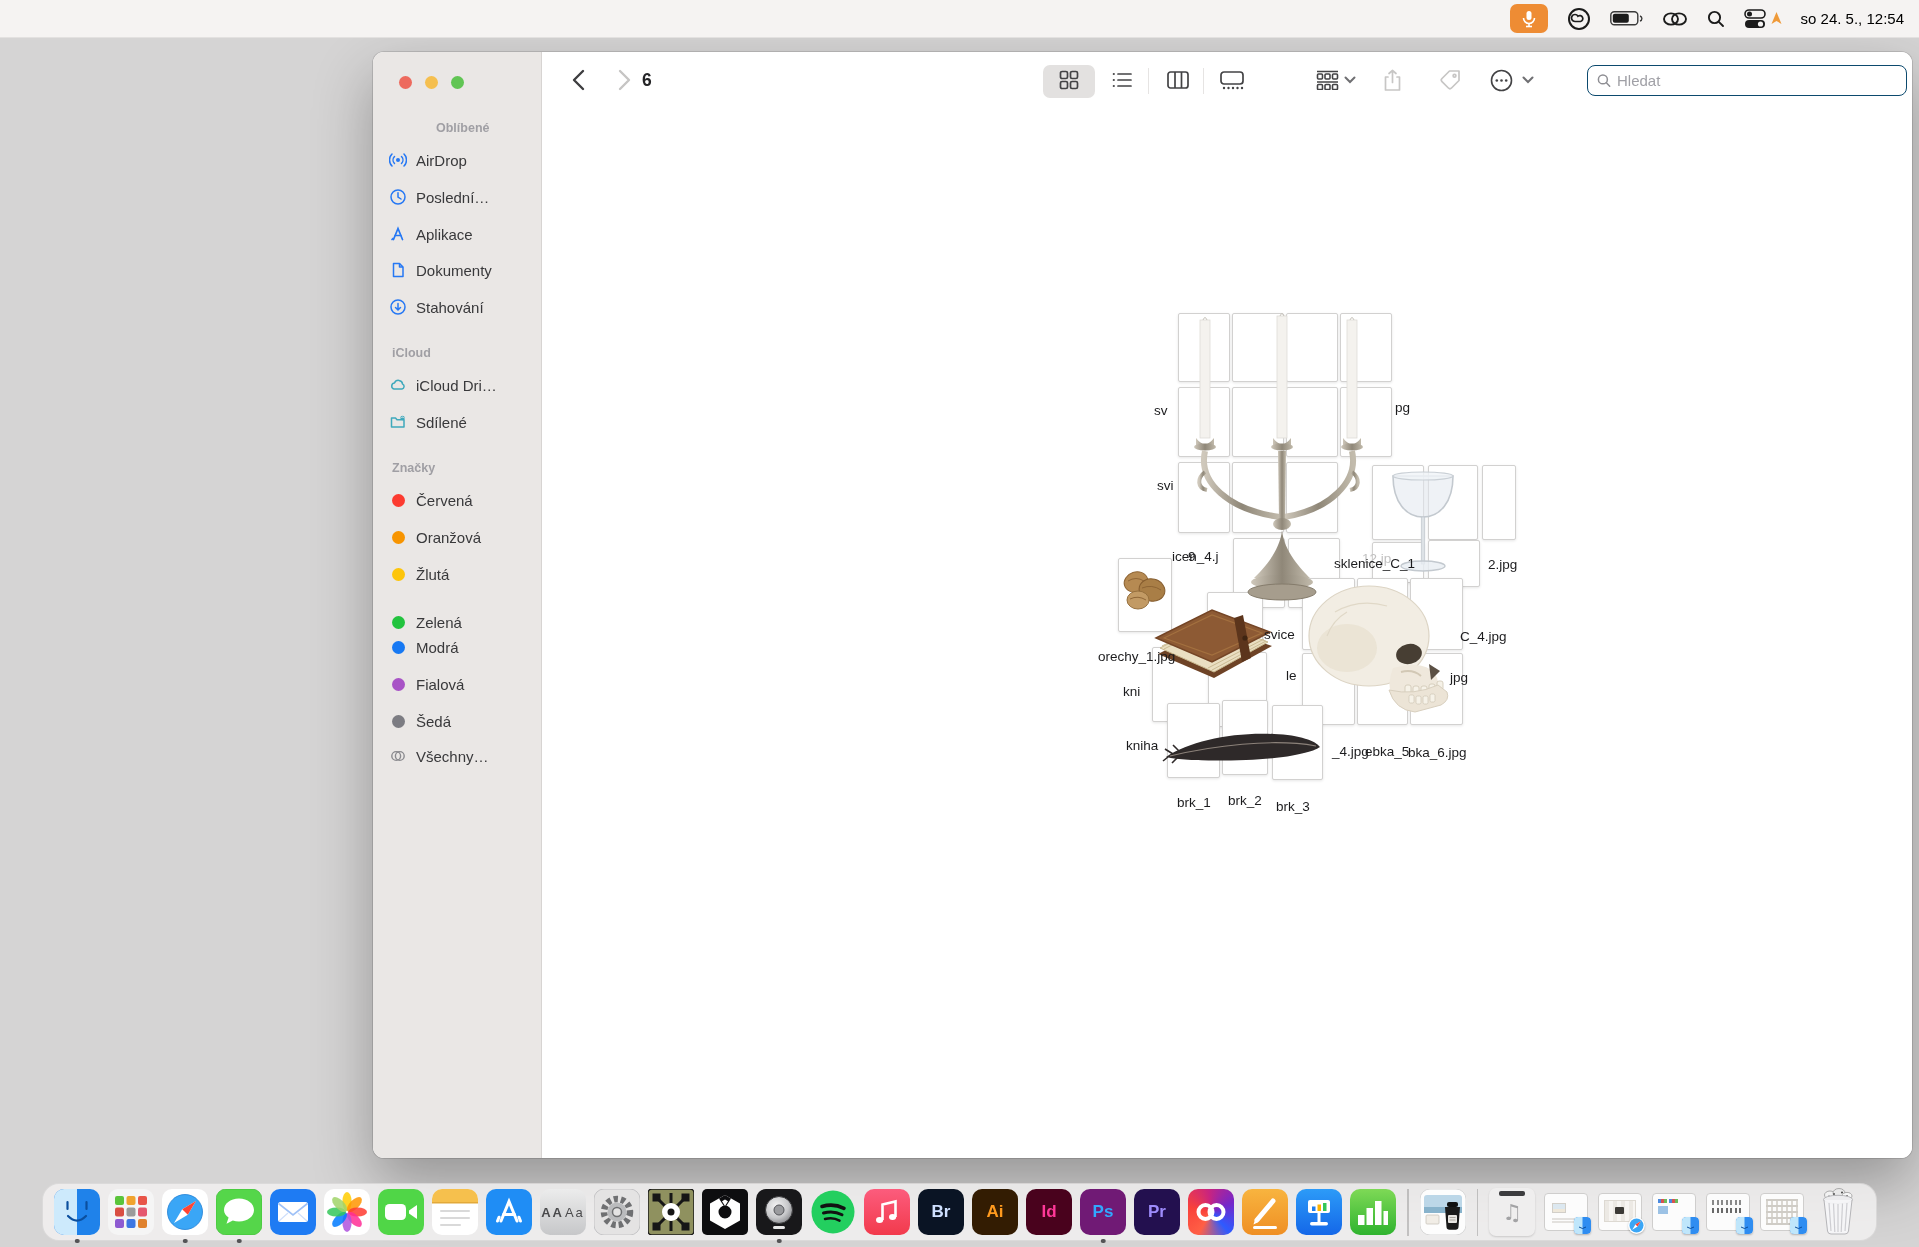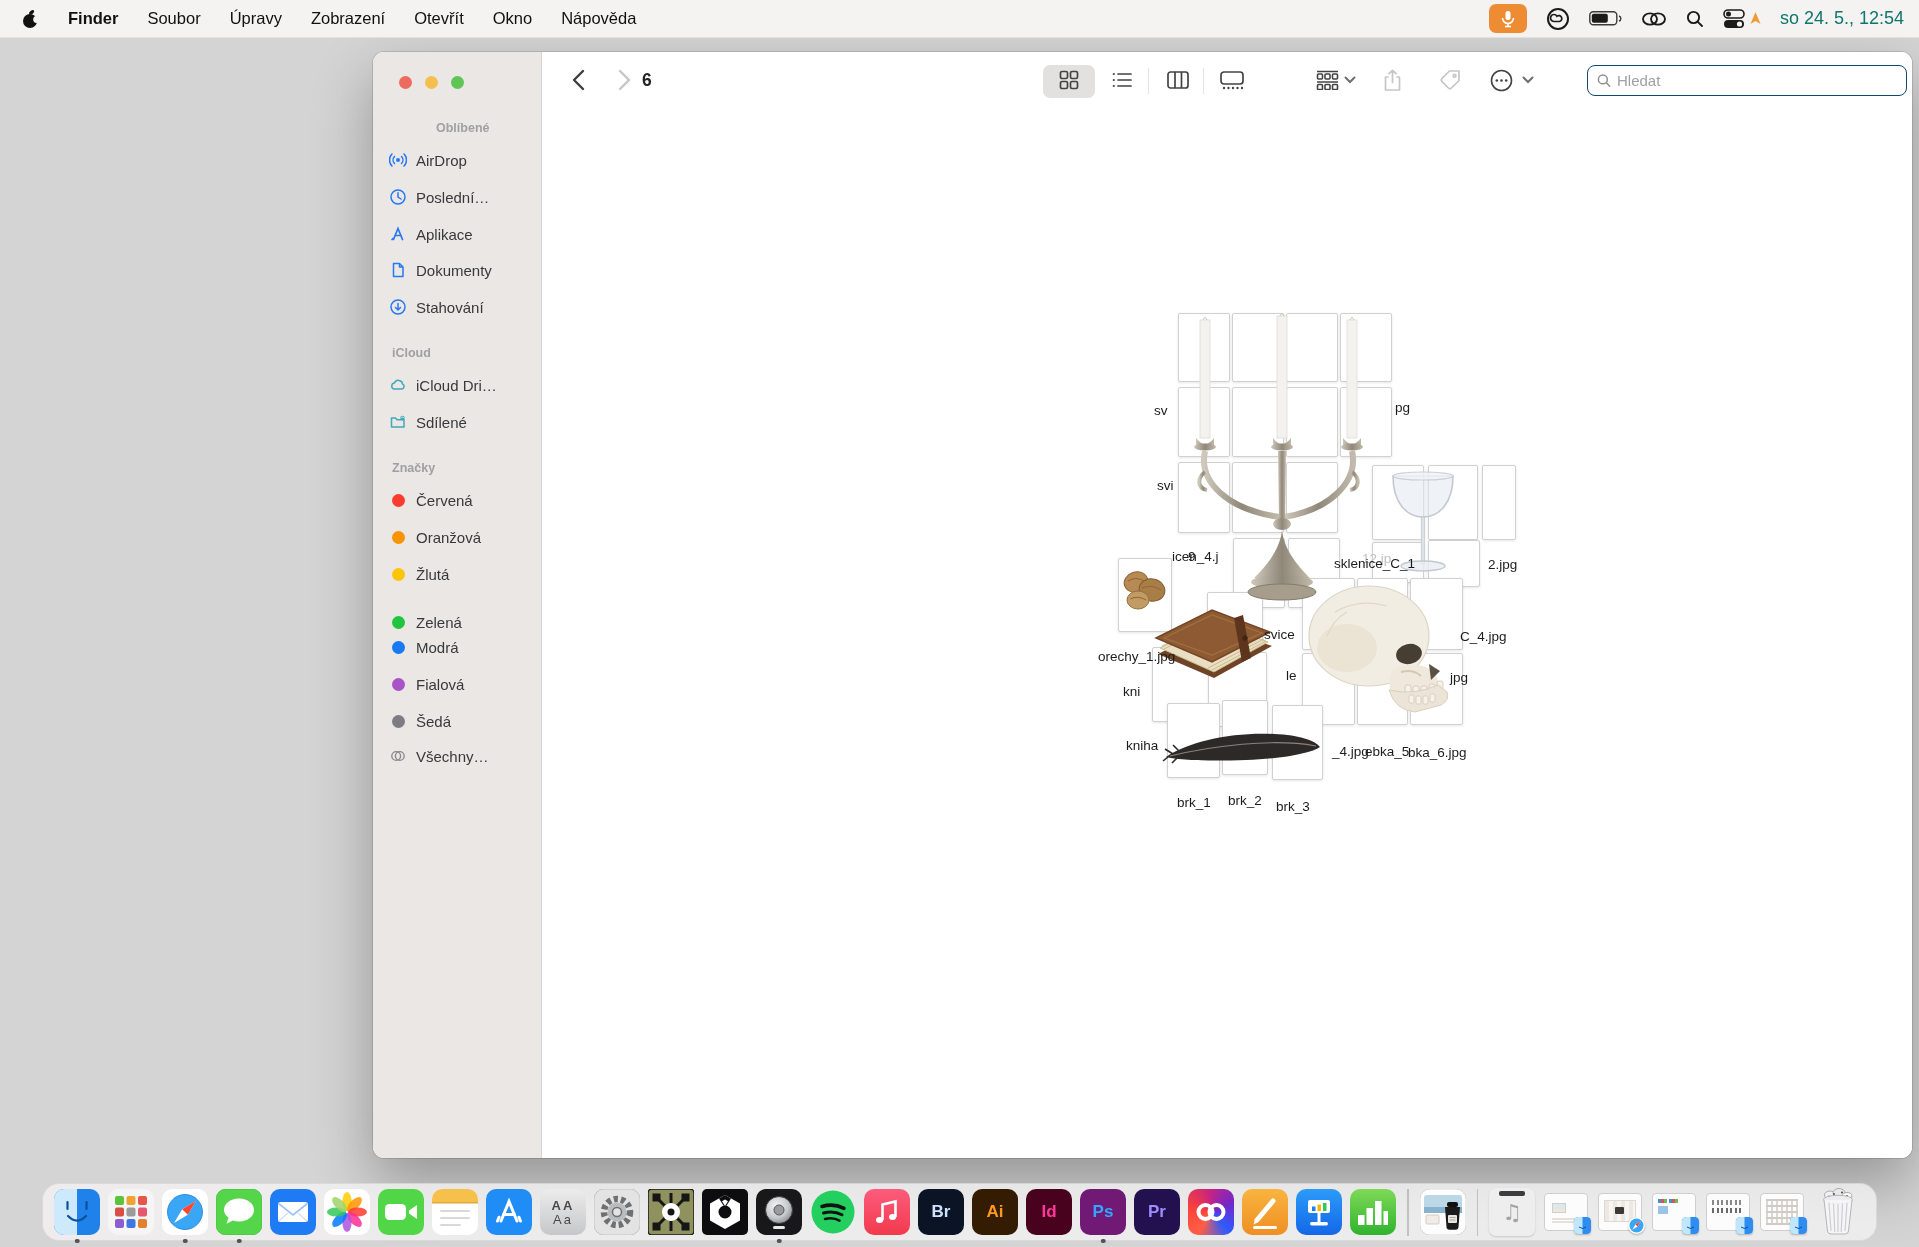"Finder" div.left { html: <div> <span> <svg> <circle></circle> <circle></circle> <ellipse></ellipse> </svg> </span> <span>Finder</span> <span>Soubor</span> <span>Úpravy</span> <span>Zobrazení</span> <span>Otevřít</span> <span>Okno</span> <span>Nápověda</span> </div> -> none }
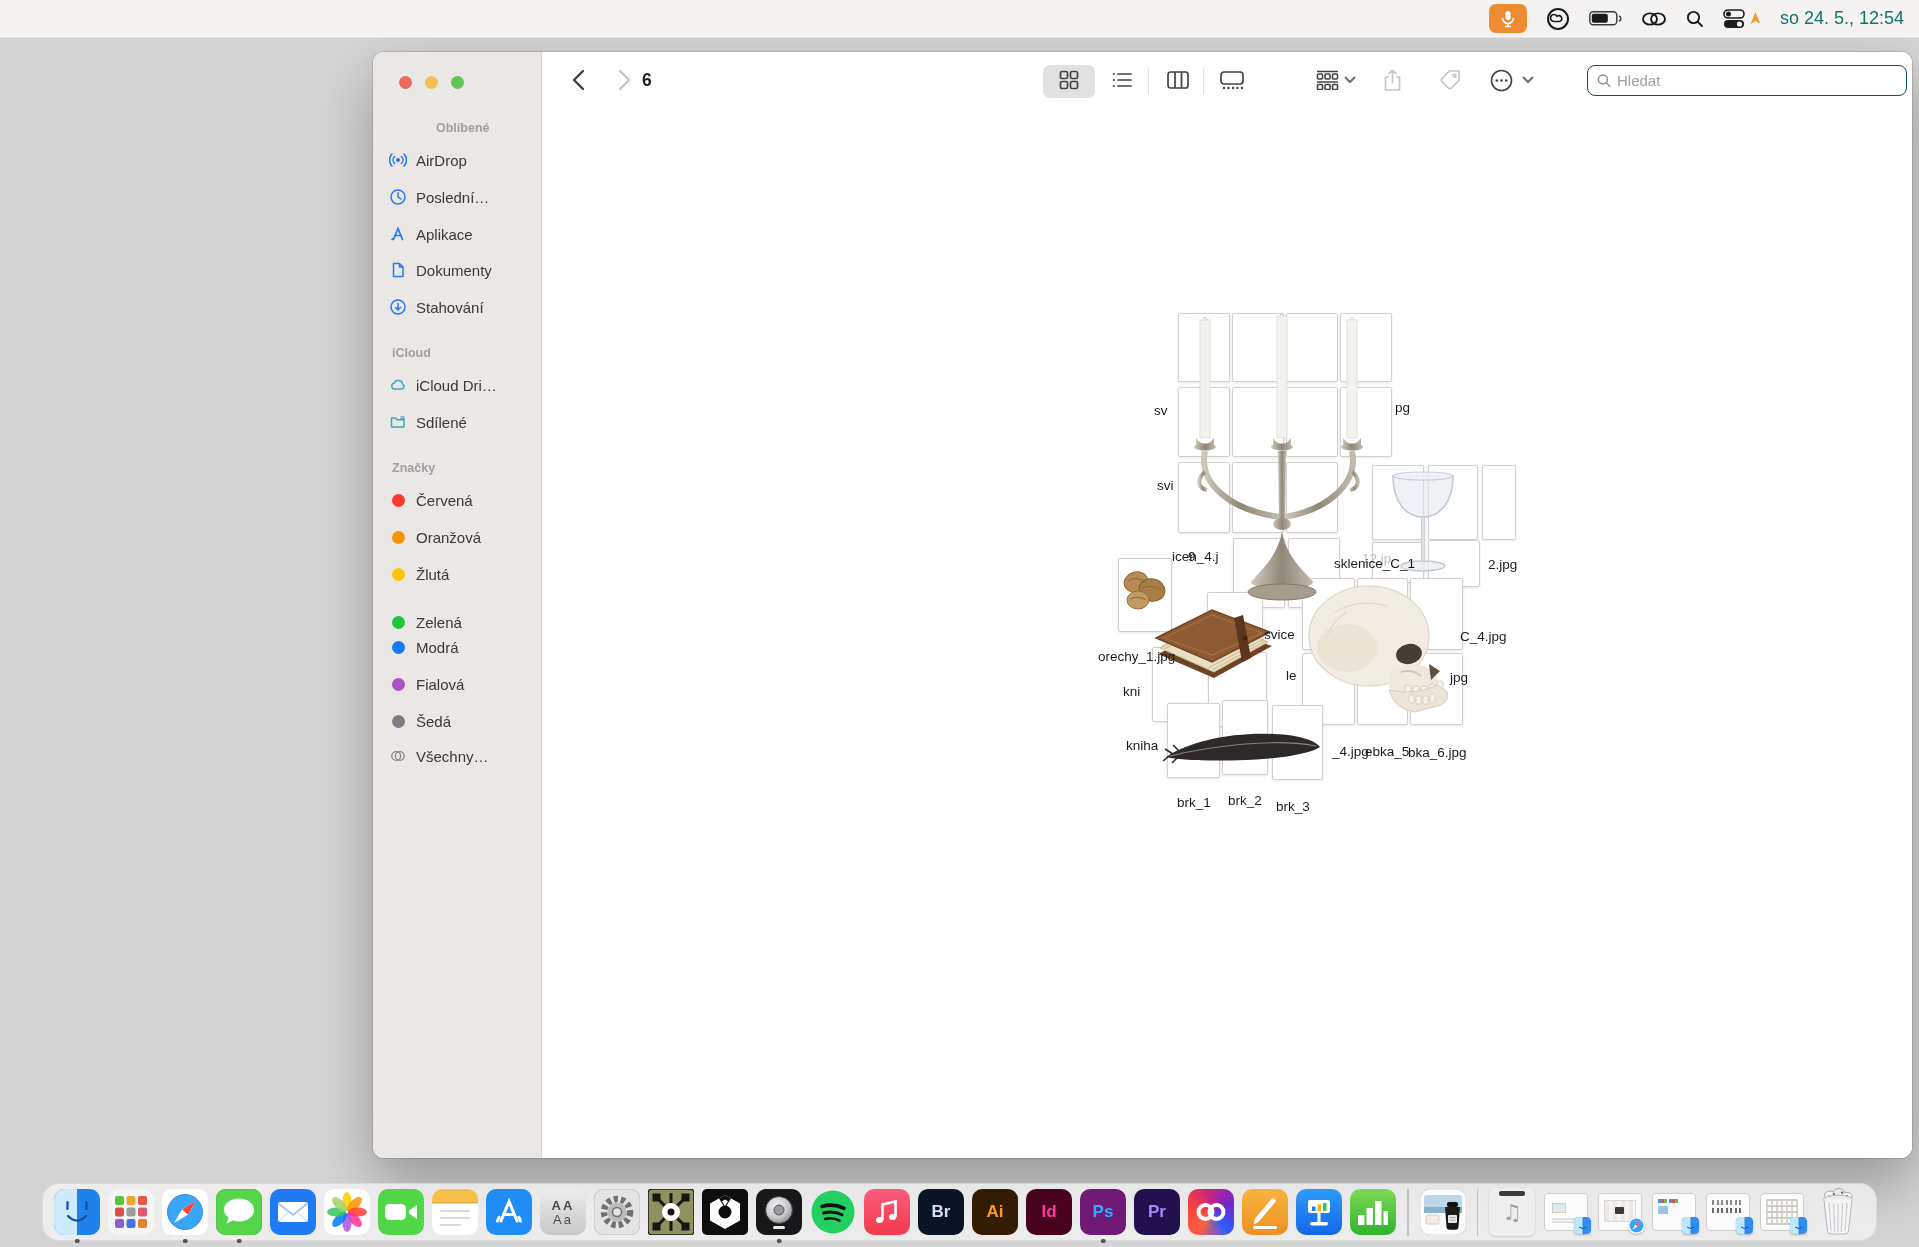"so 24. 5., 12:54" .clock { color: #0f766e -> #000000; font-size: 18px -> 15px }
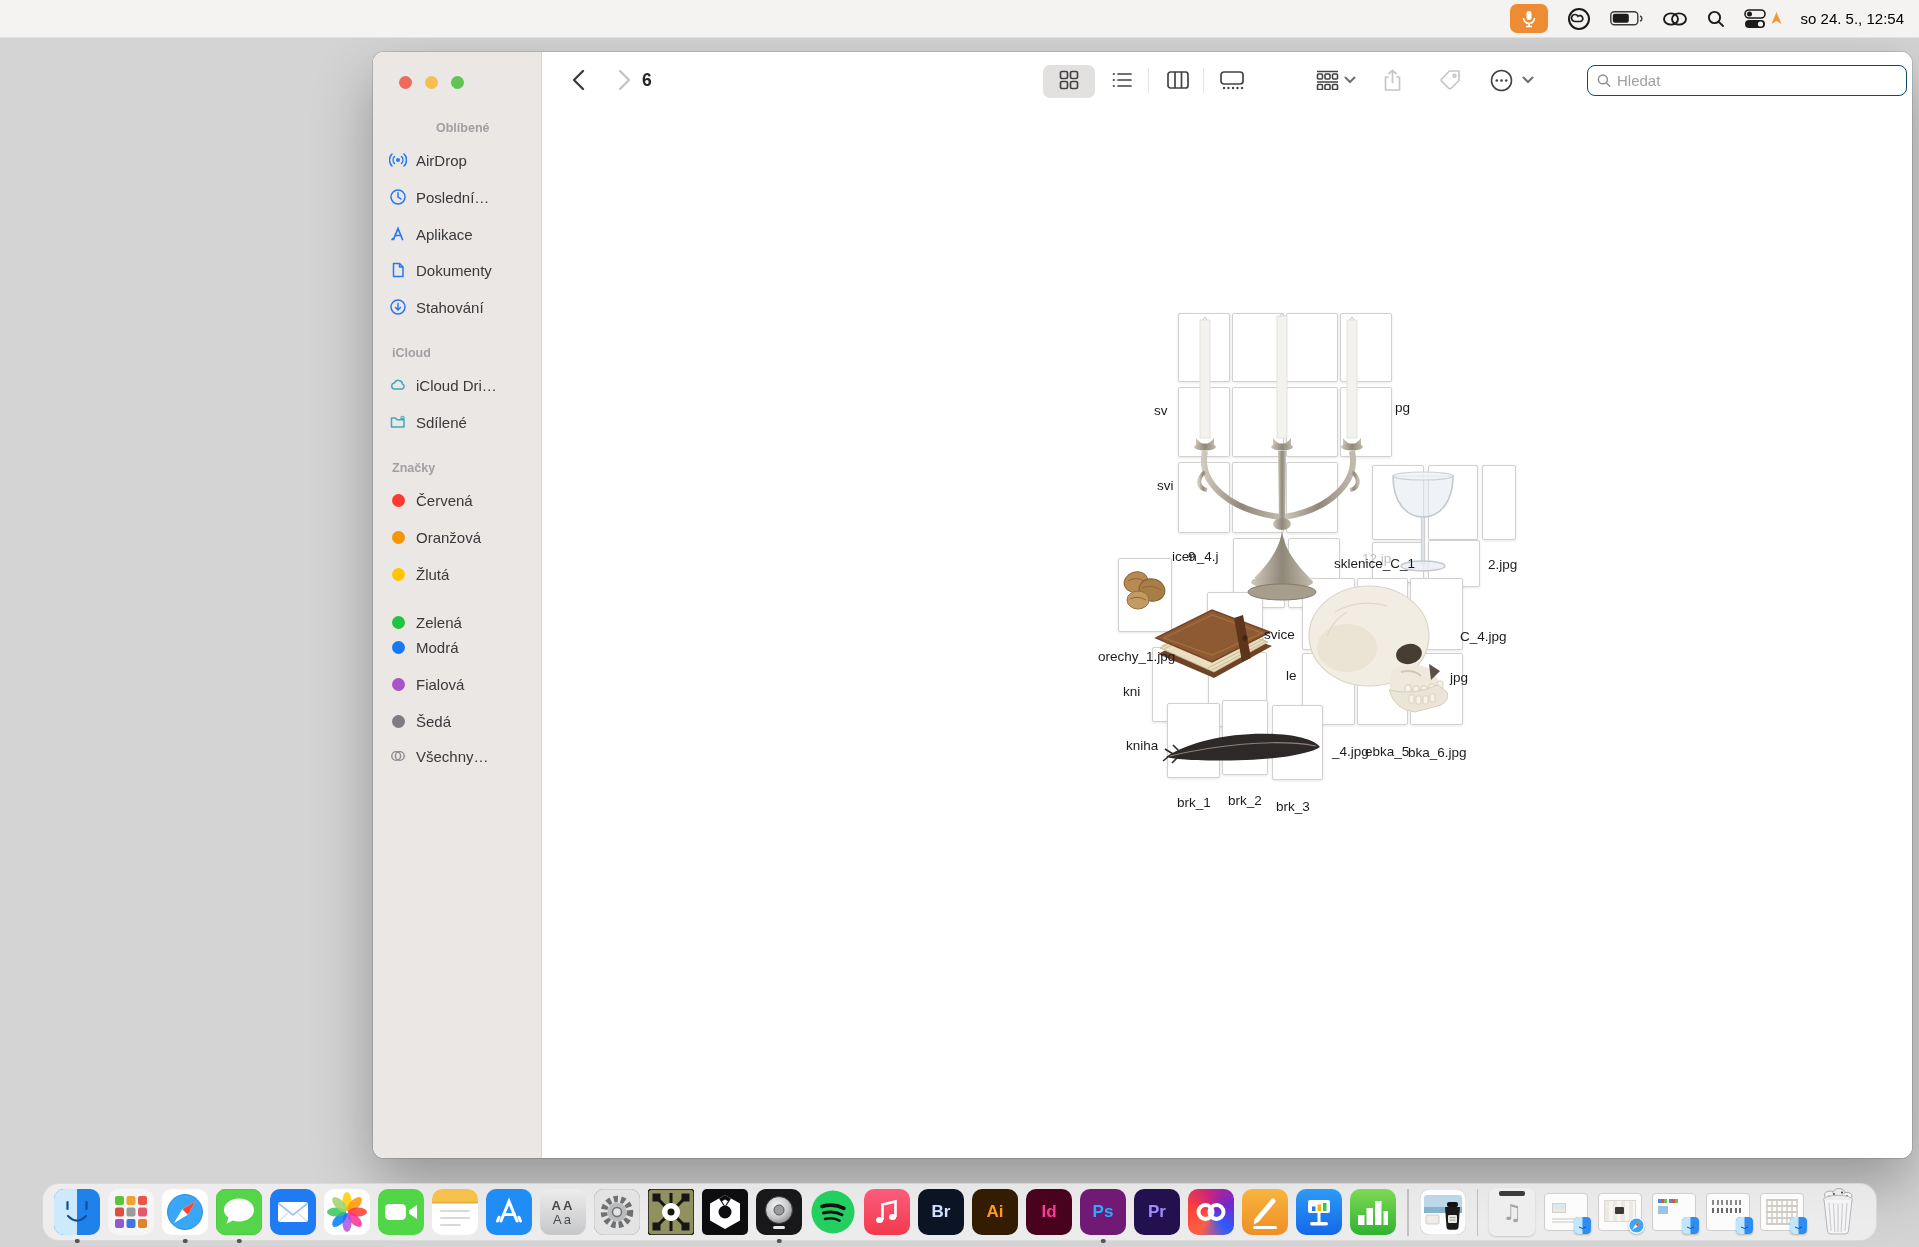"AA" div.dk { flex-direction: column -> row }
